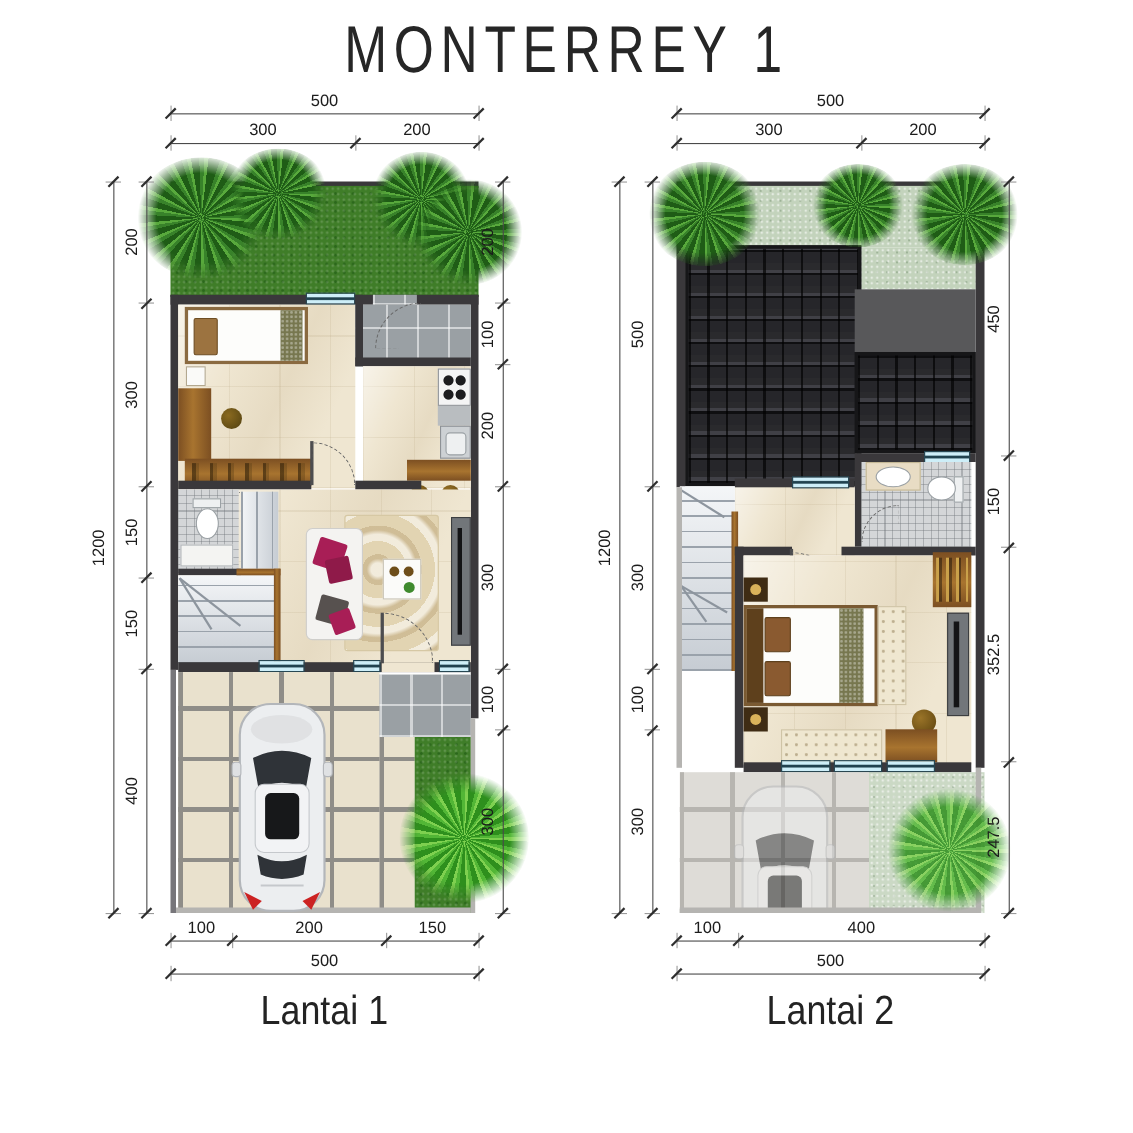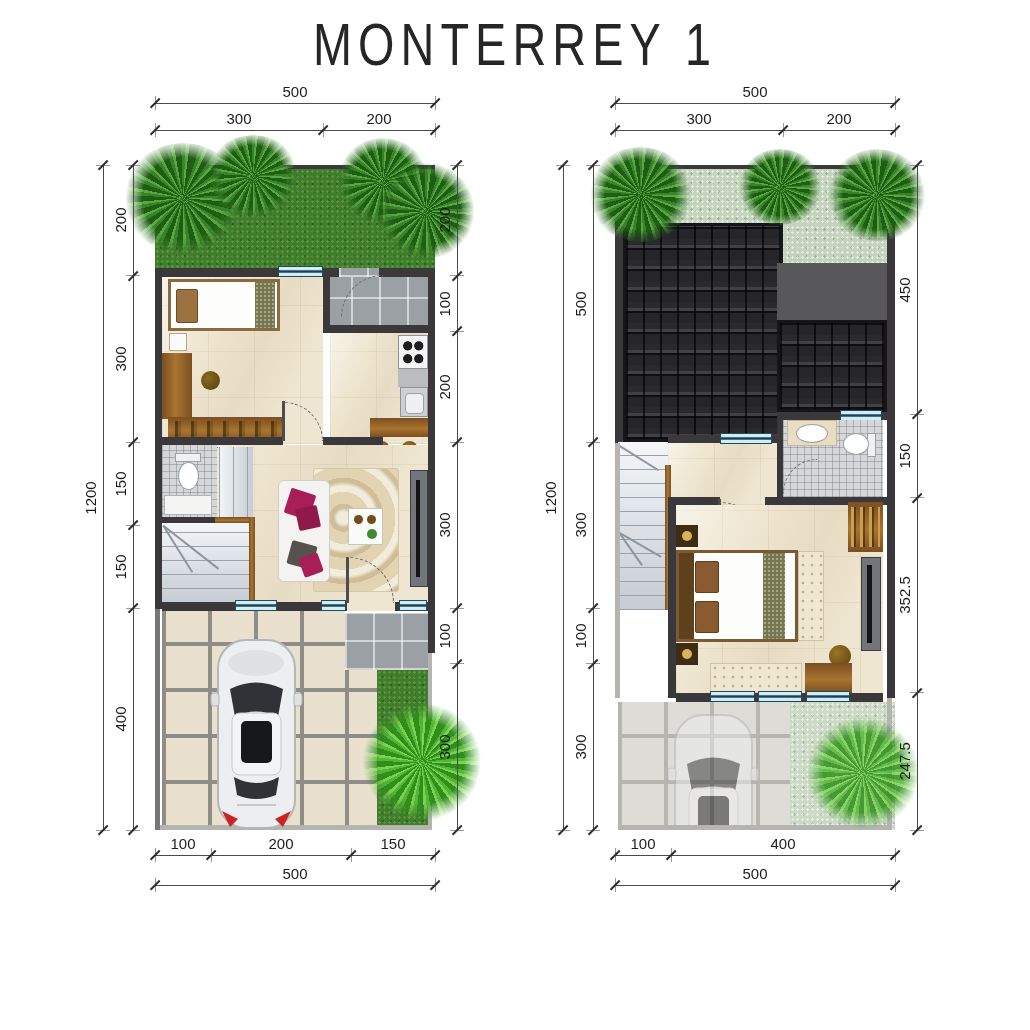"Lantai 1" div.floor-label { html: none -> <div> <span>Lantai 1</span> </div> }
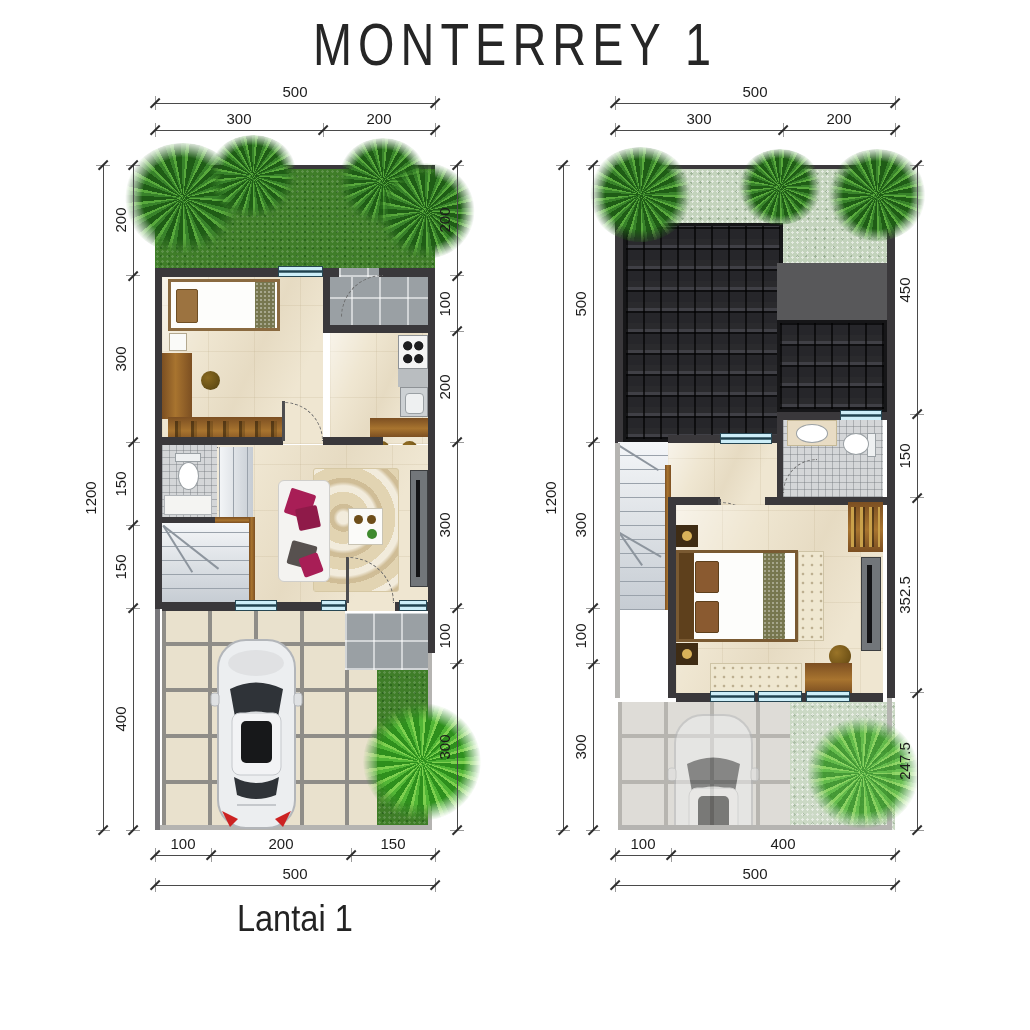"Lantai 2" div.floor-label { html: none -> <div> <span>Lantai 2</span> </div> }
